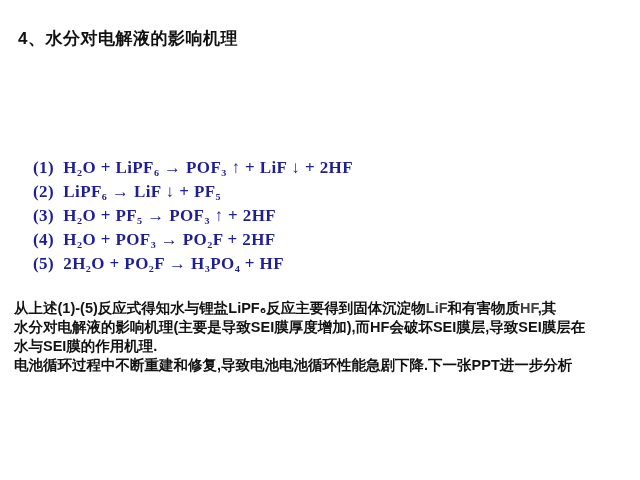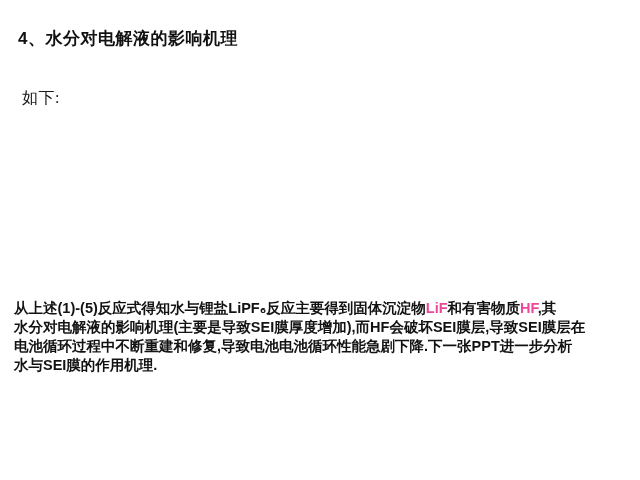"如下:" span.intro-line { html: <span>如下:</span> -> none }
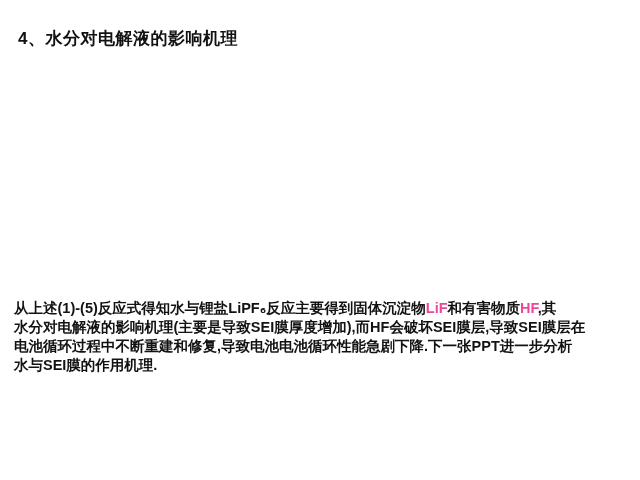"(1) H₂O + LiPF₆ →" div.equations { html: none -> <div> <div>(1) H₂O + LiPF₆ → POF₃ ↑ + LiF ↓ + 2HF</div> <div>(2) LiPF₆ → LiF ↓ + PF₅</div> <div>(3) H₂O + PF₅ → POF₃ ↑ + 2HF</div> <div>(4) H₂O + POF₃ → PO₂F + 2HF</div> <div>(5) 2H₂O + PO₂F → H₃PO₄ + HF</div> </div> }
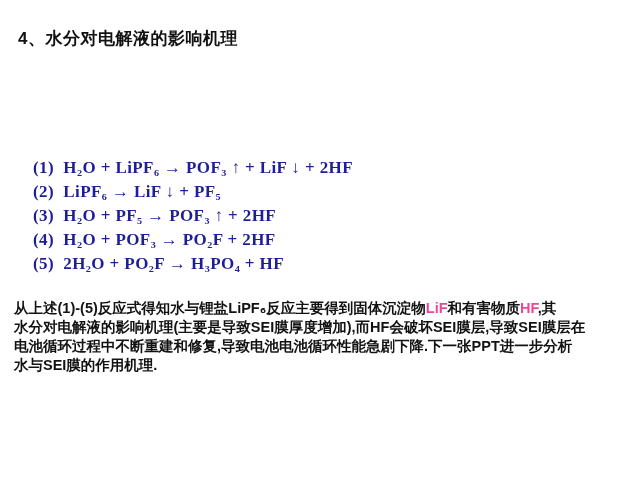"LiF" .hl { color: #ec4899 -> #404040 }
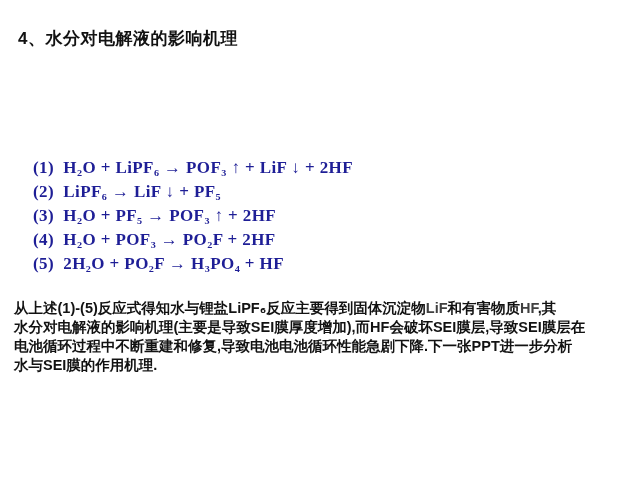"电池循环过程中不断重建和修复,导致电池电池循环性能急剧下降.下一张PPT进一步分" span.analysis-line { order: before "水与SEI膜的作用机理." -> after "水与SEI膜的作用机理." }
